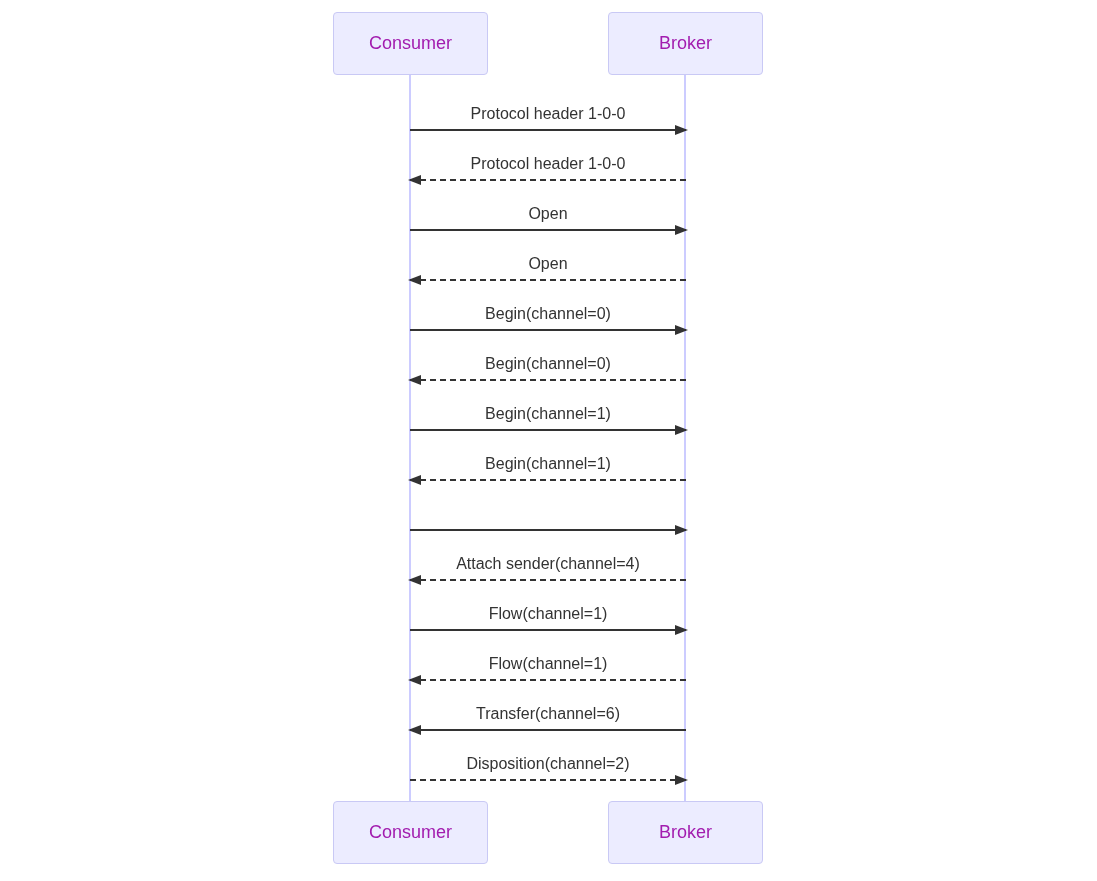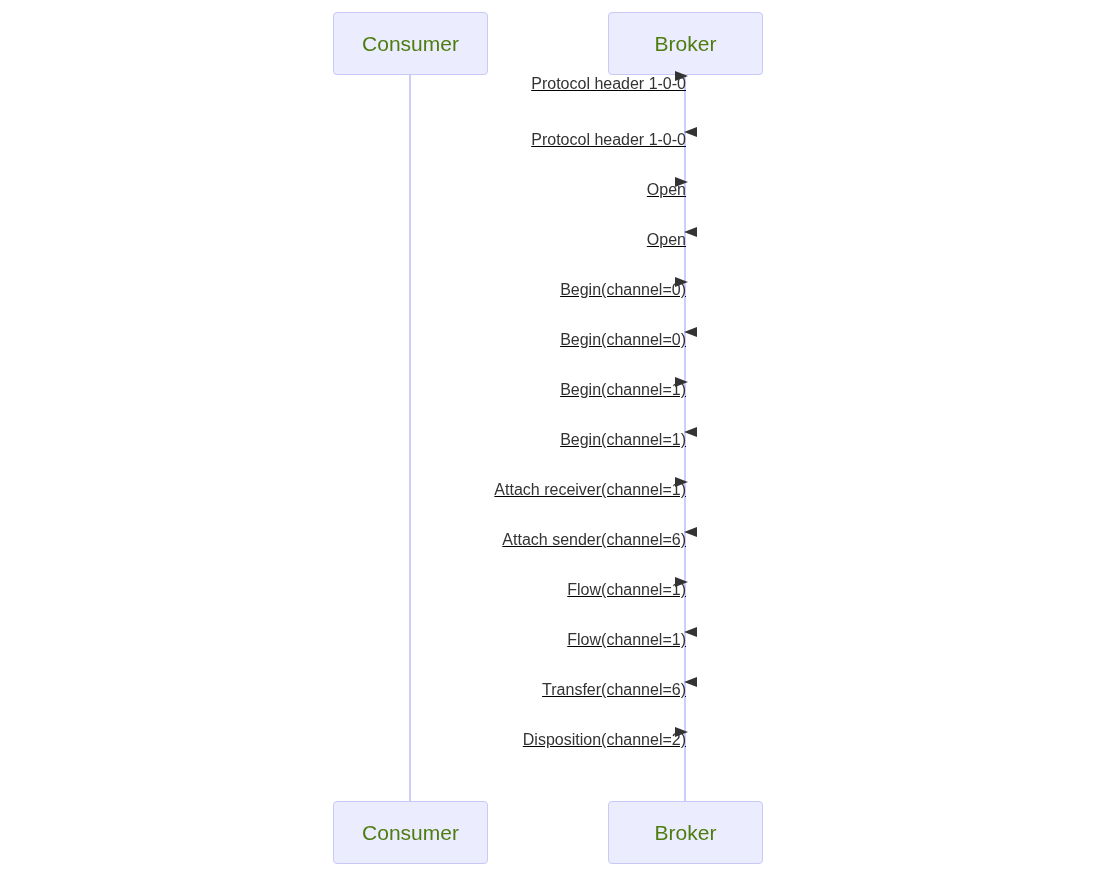"Consumer" .actor-box { color: #4d7c0f -> #a21caf; font-size: 21px -> 18px }
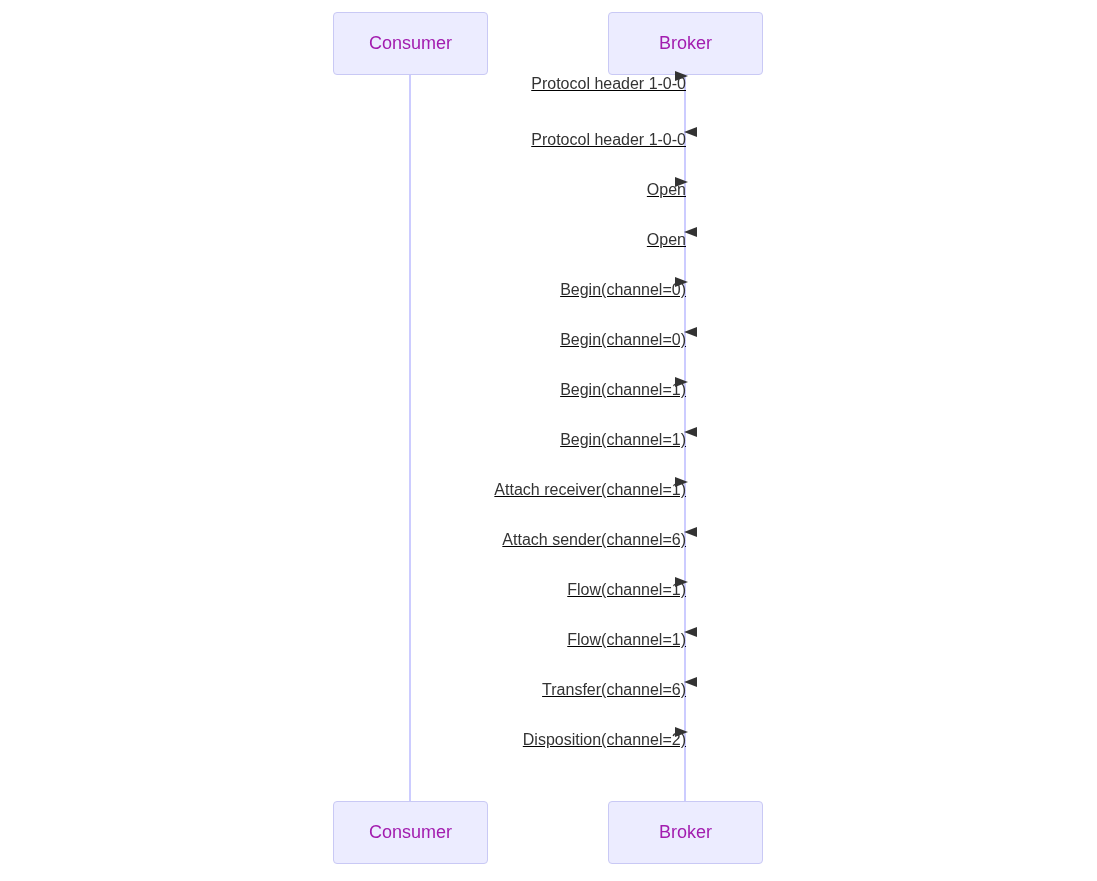"Protocol header 1-0-0" .message { flex-direction: row -> column; text-decoration: underline -> none }
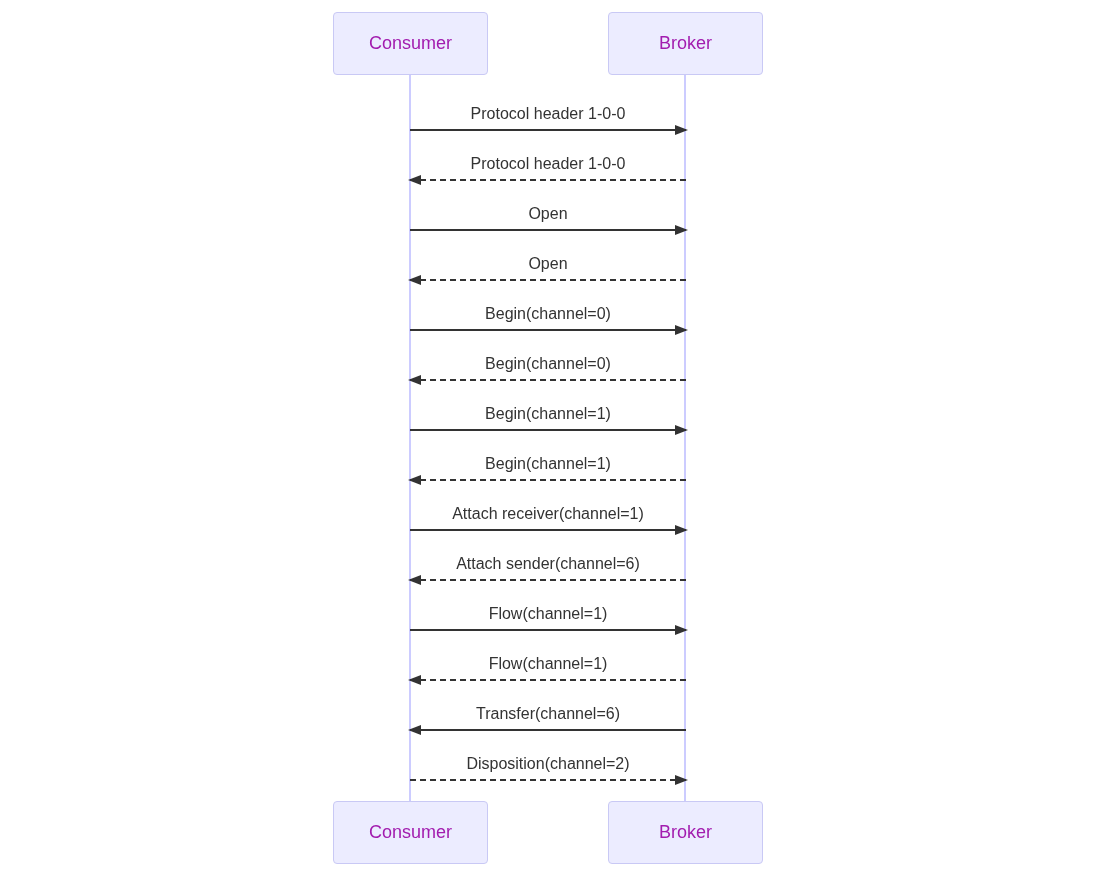"Attach receiver(channel=1)" div.message-label { html: <div>Attach receiver(channel=1)</div> -> none }
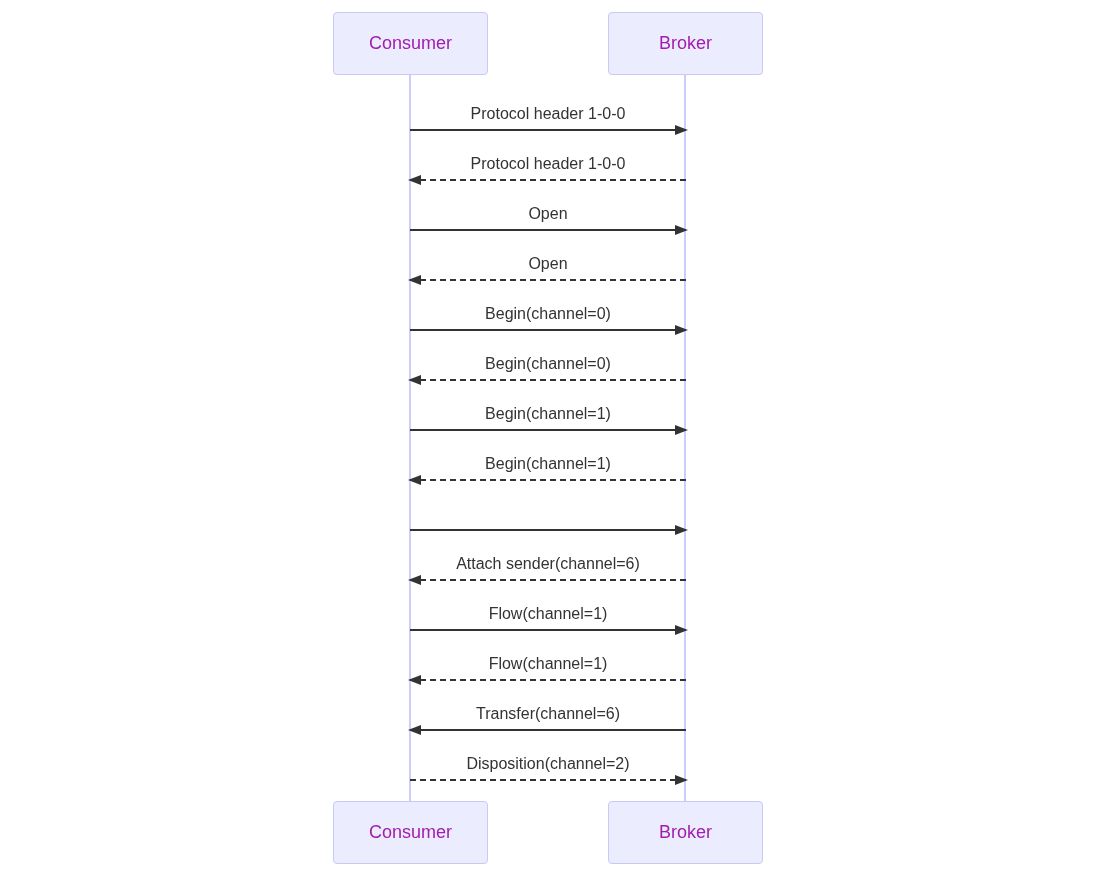"Attach sender(channel=6)" div.message-label { text: 6 -> 4 }
